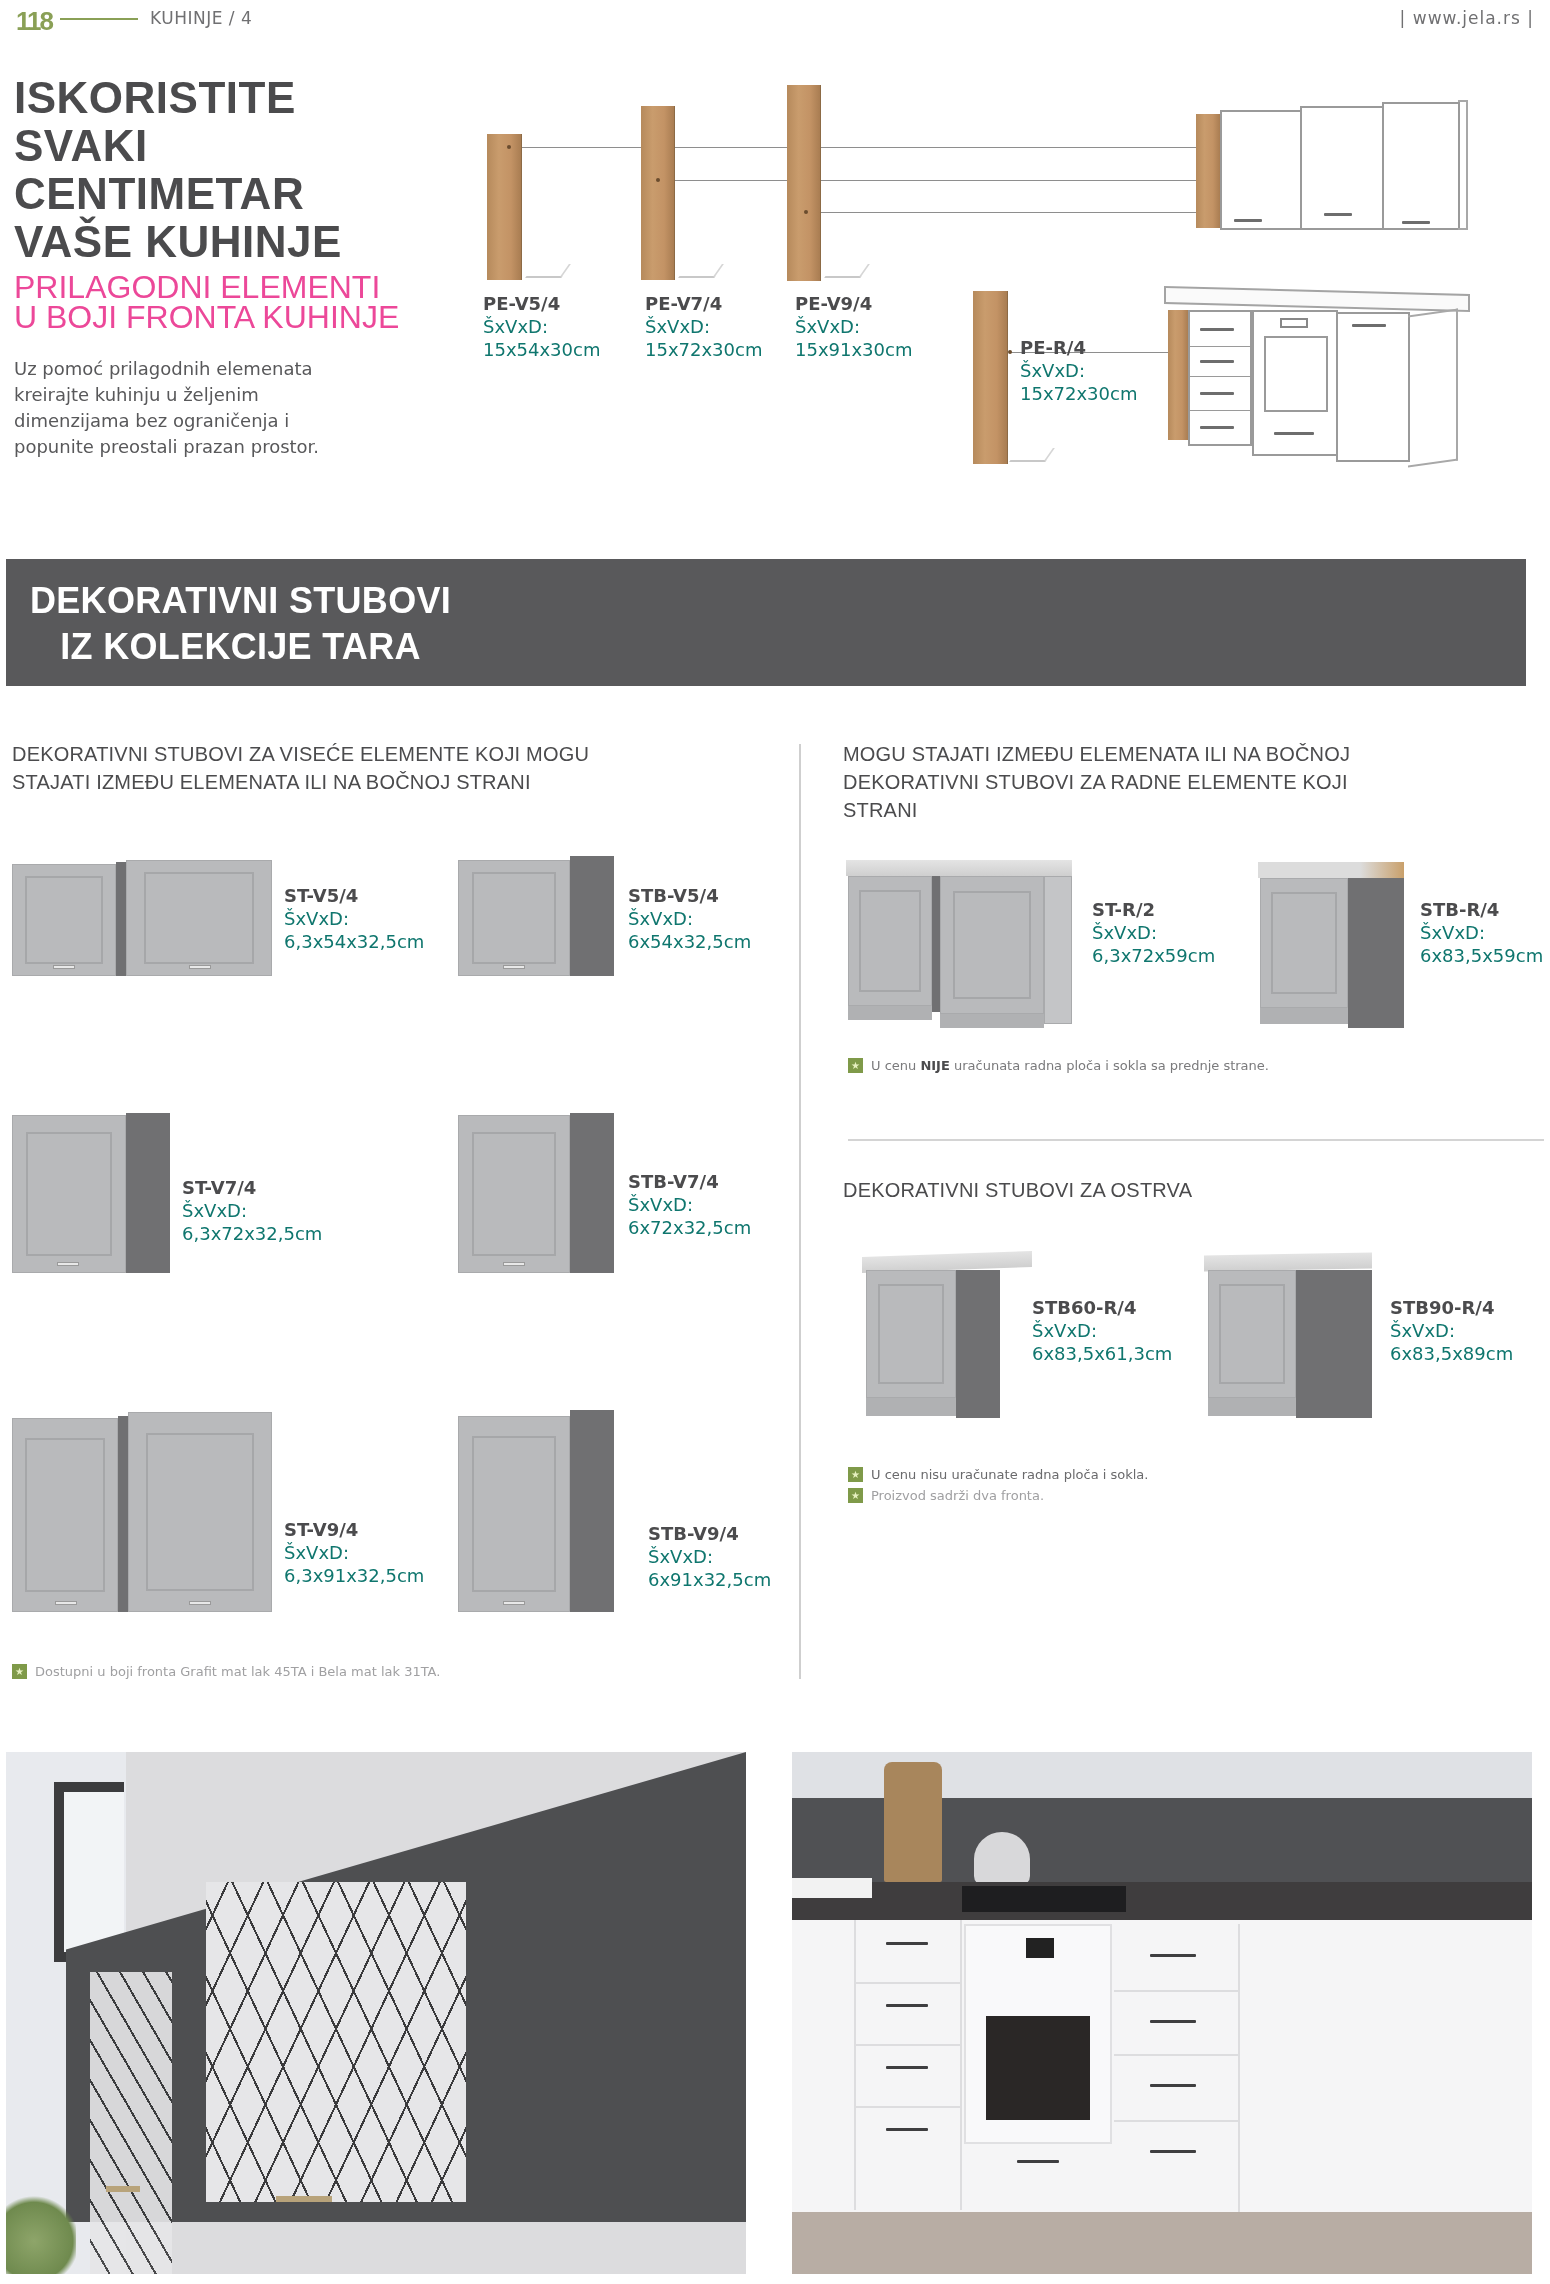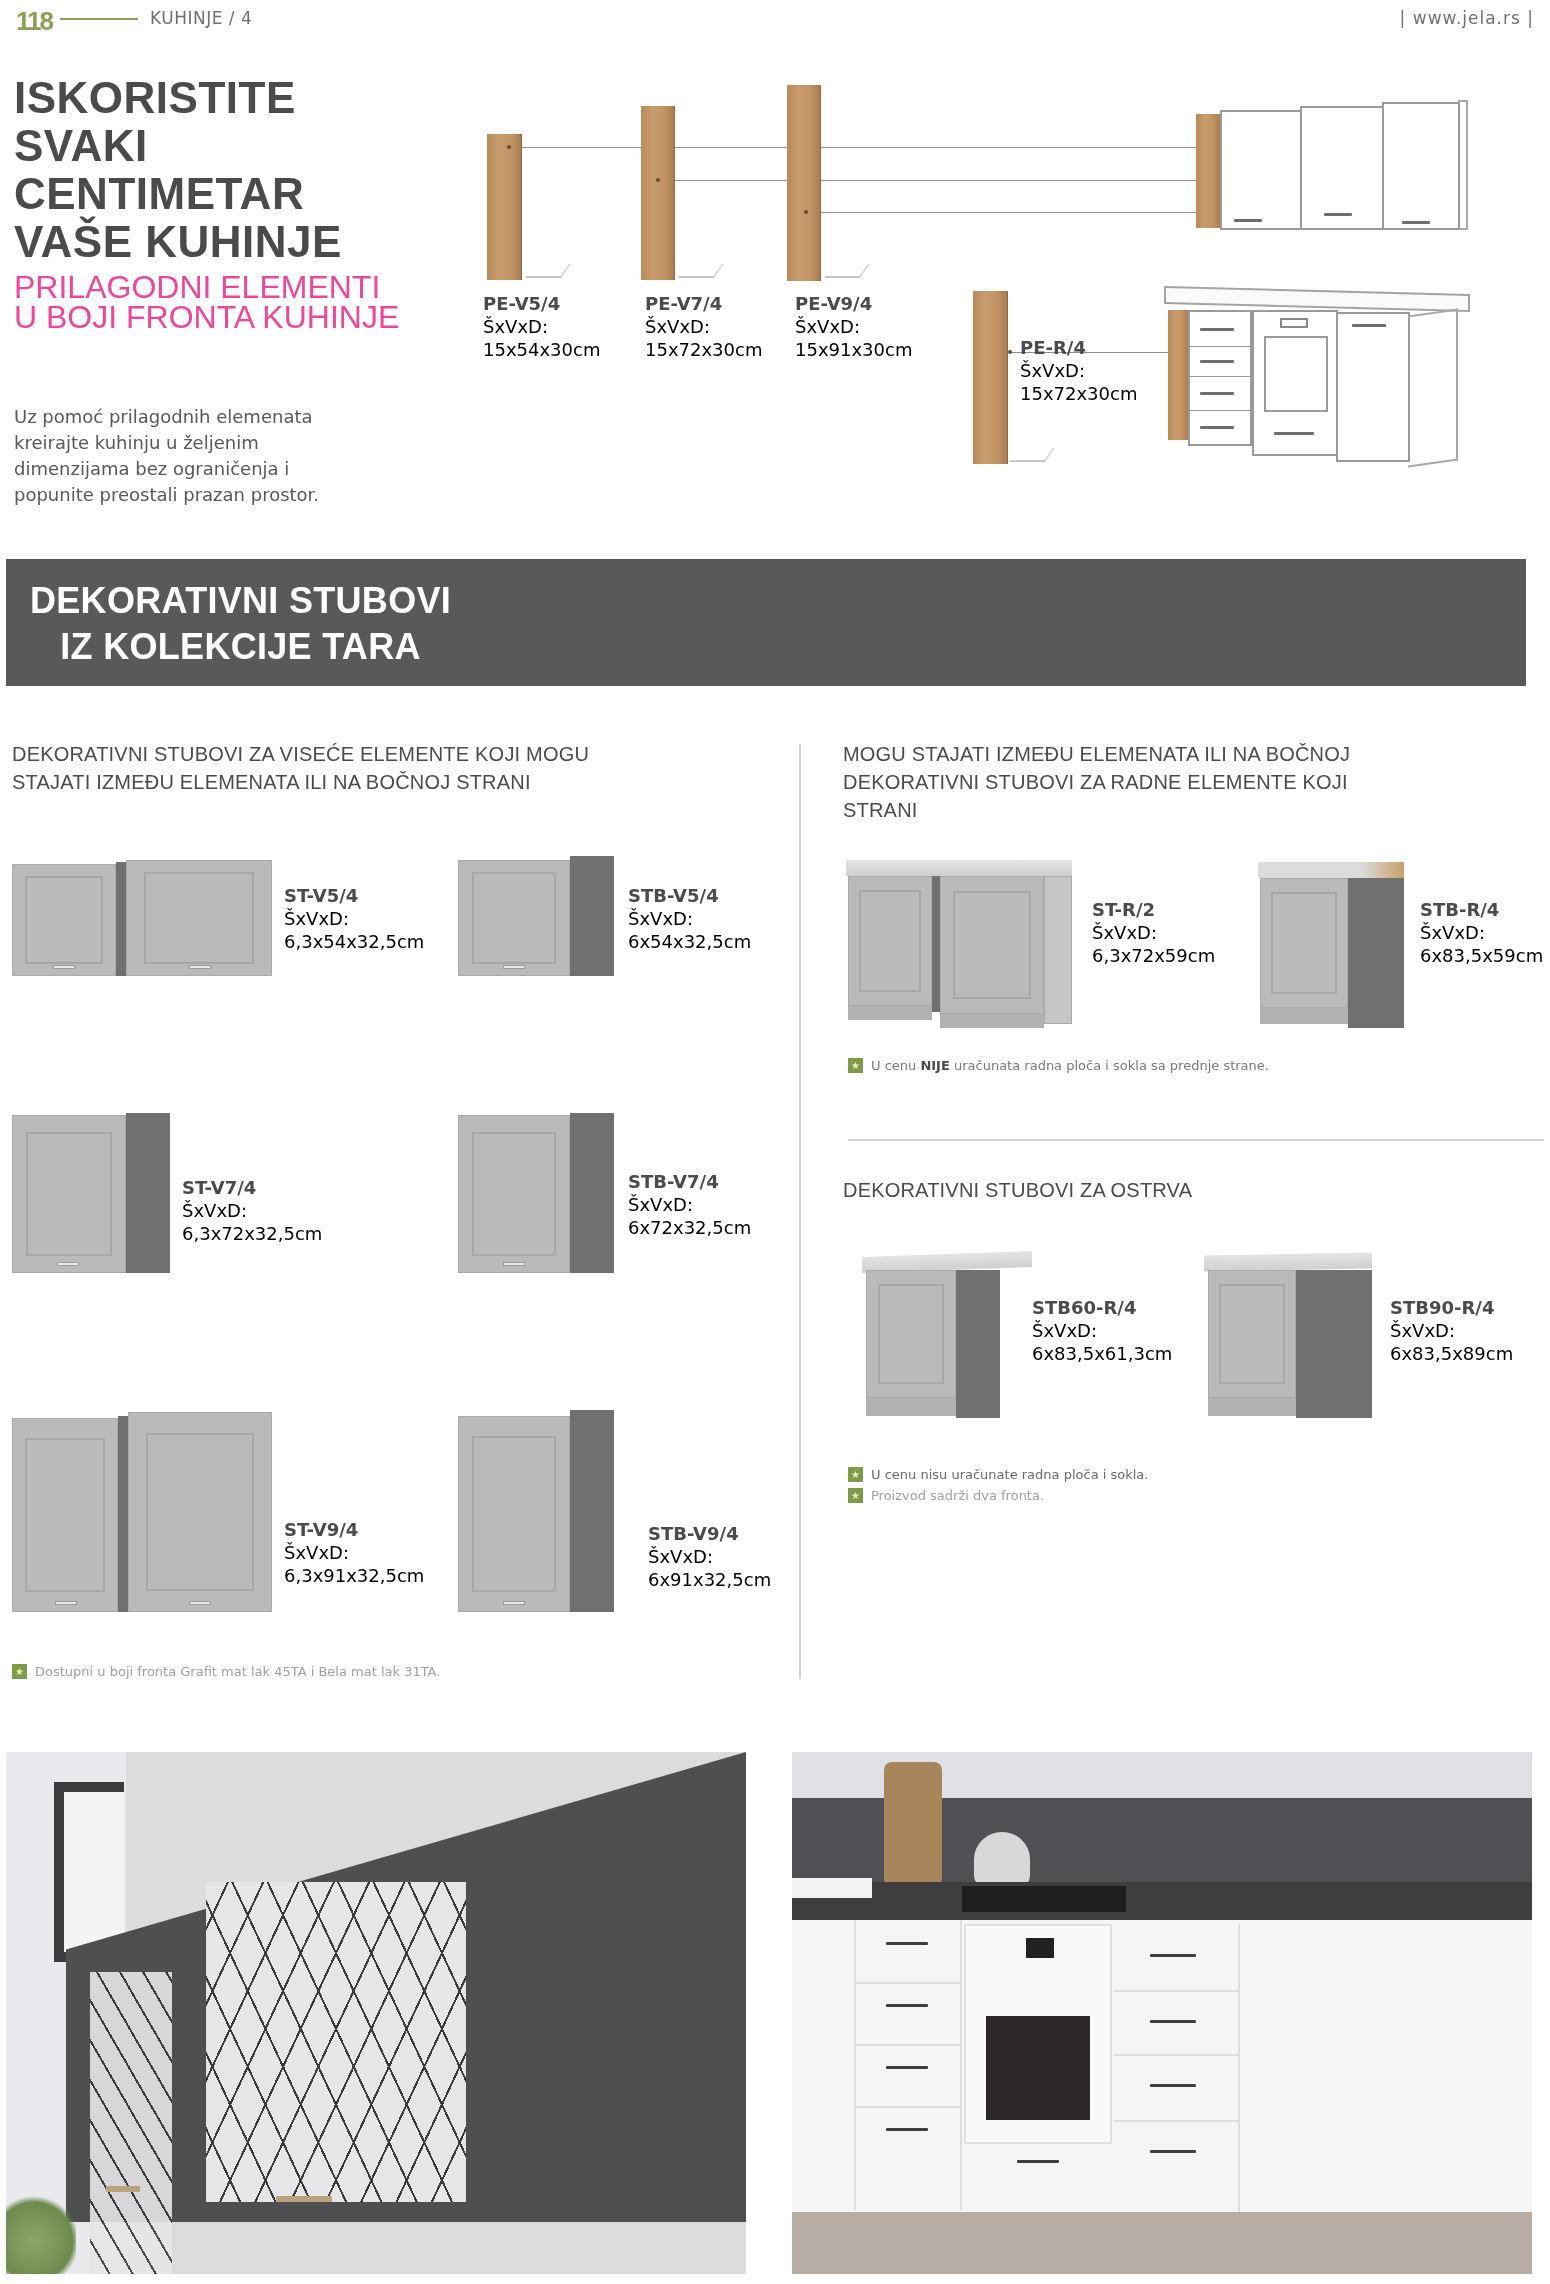"ŠxVxD:" .prod-dimlbl, .prod-dim { color: #000000 -> #0f766e }
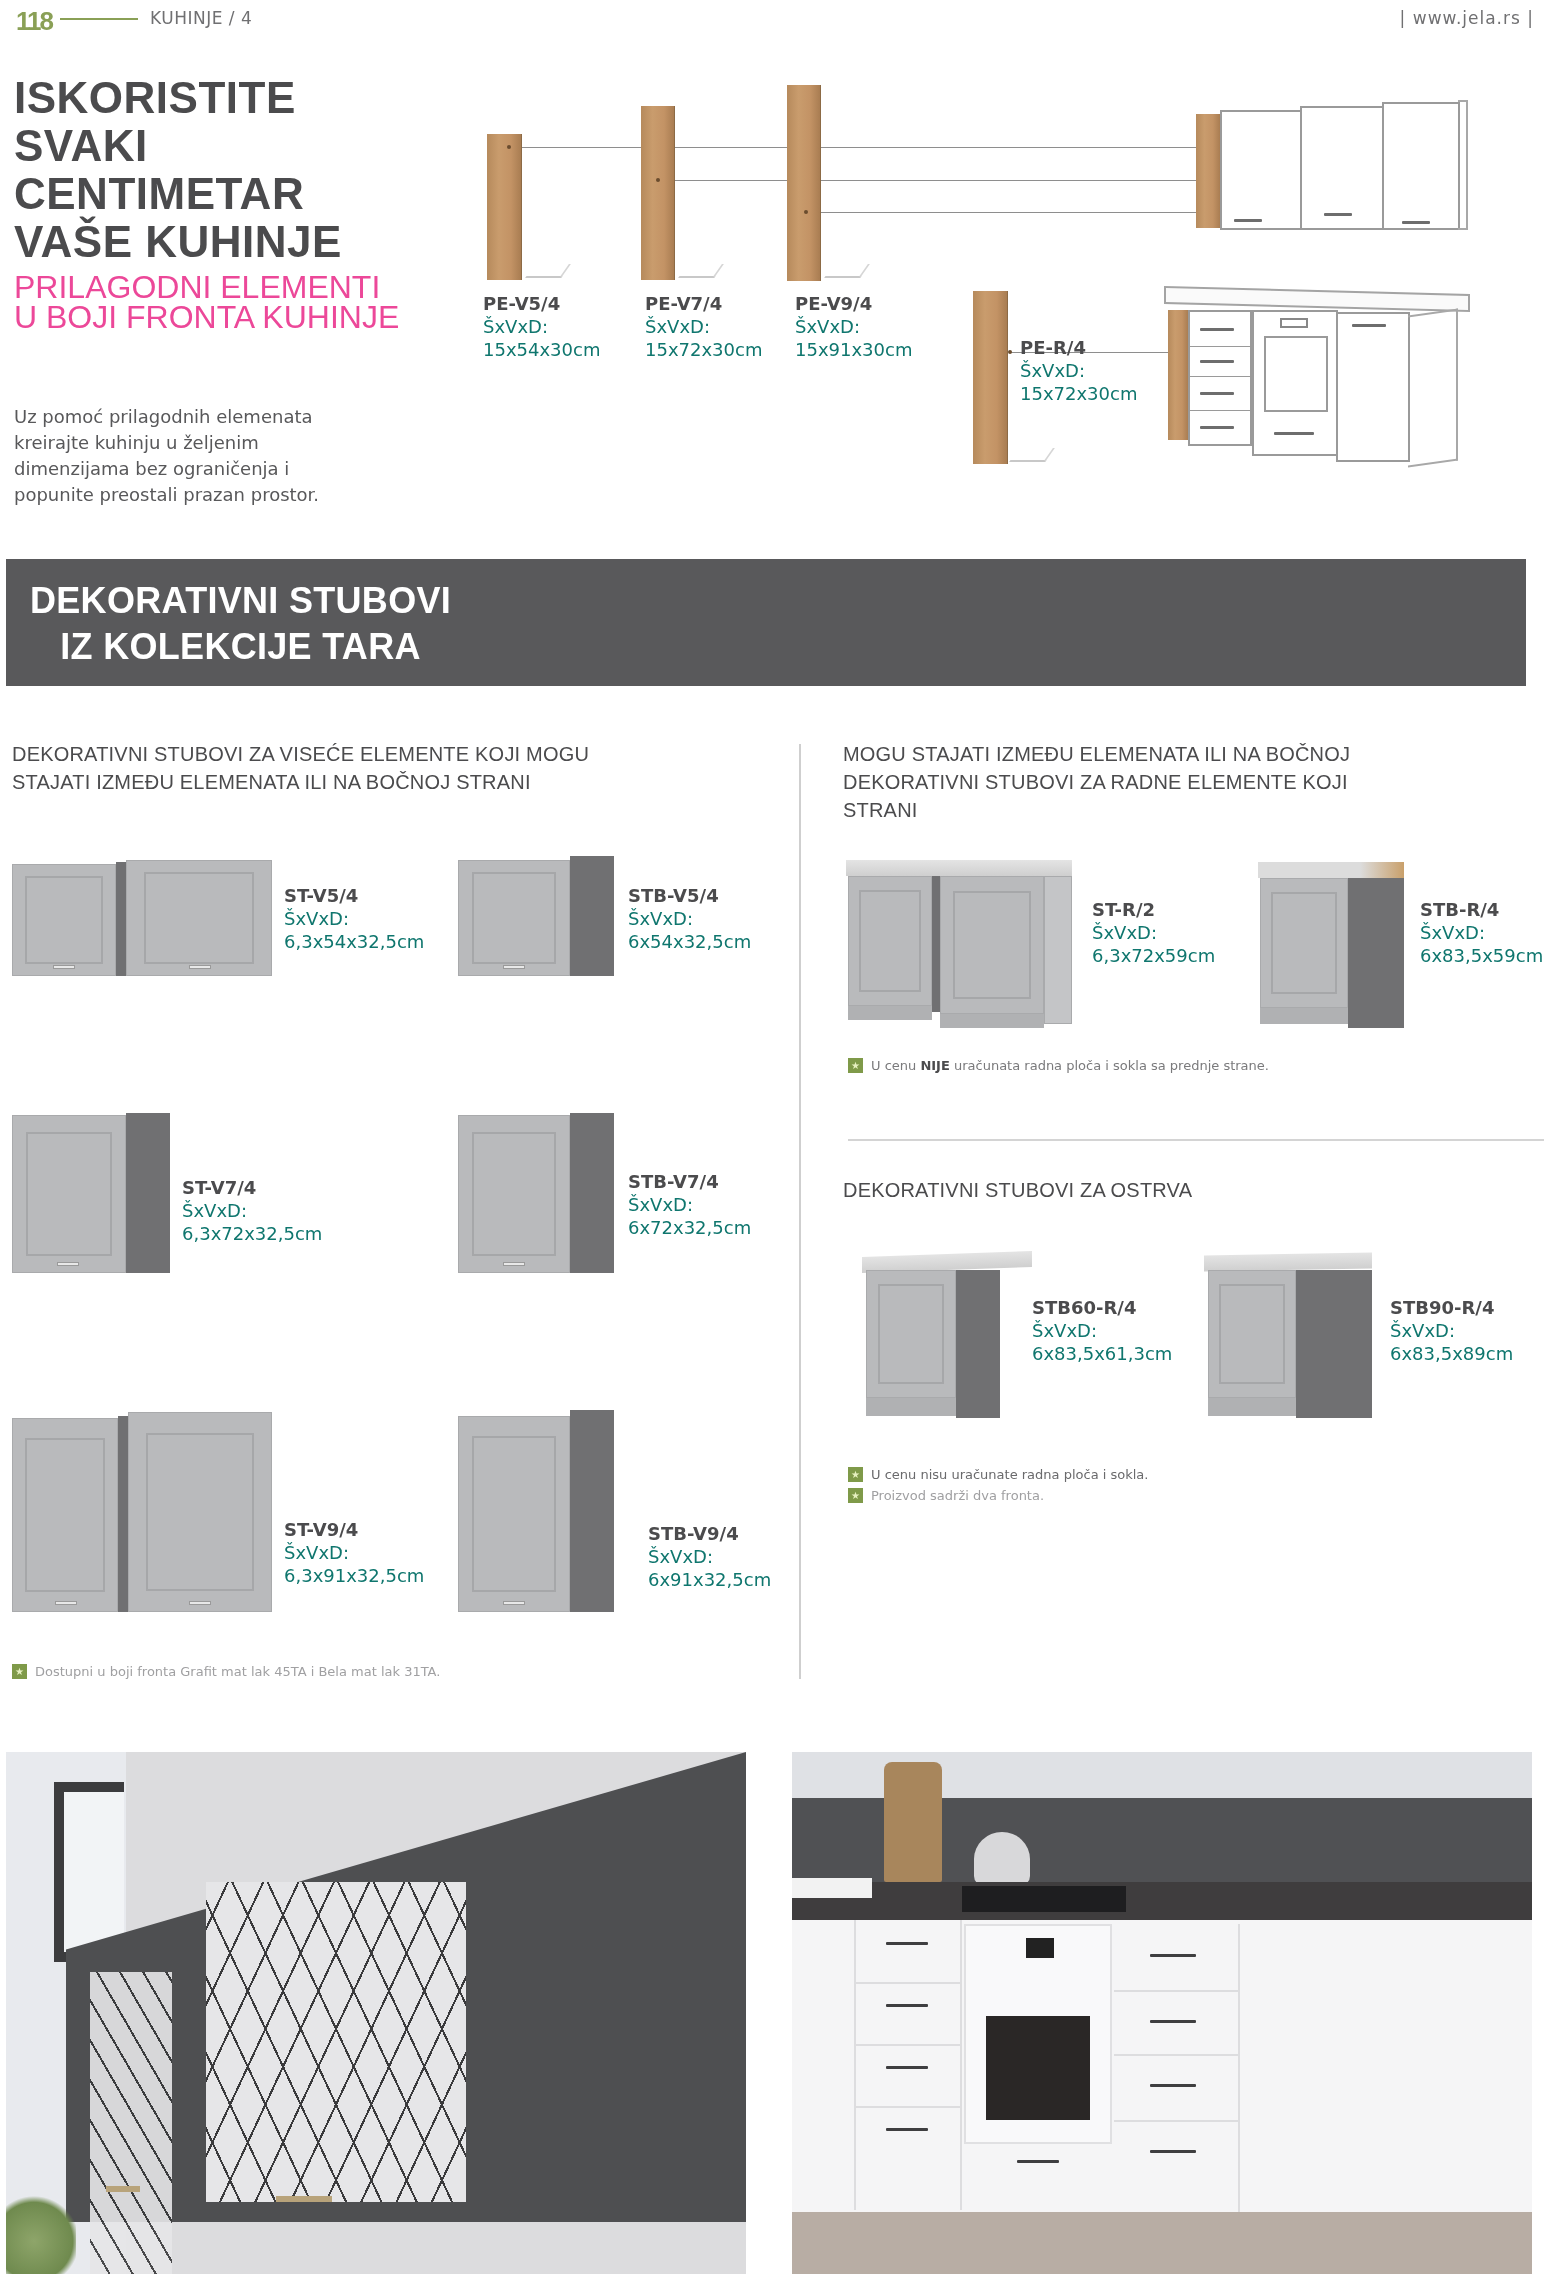"Uz pomoć prilagodnih elemenata" .hero-body { margin-top: 48px -> none }
